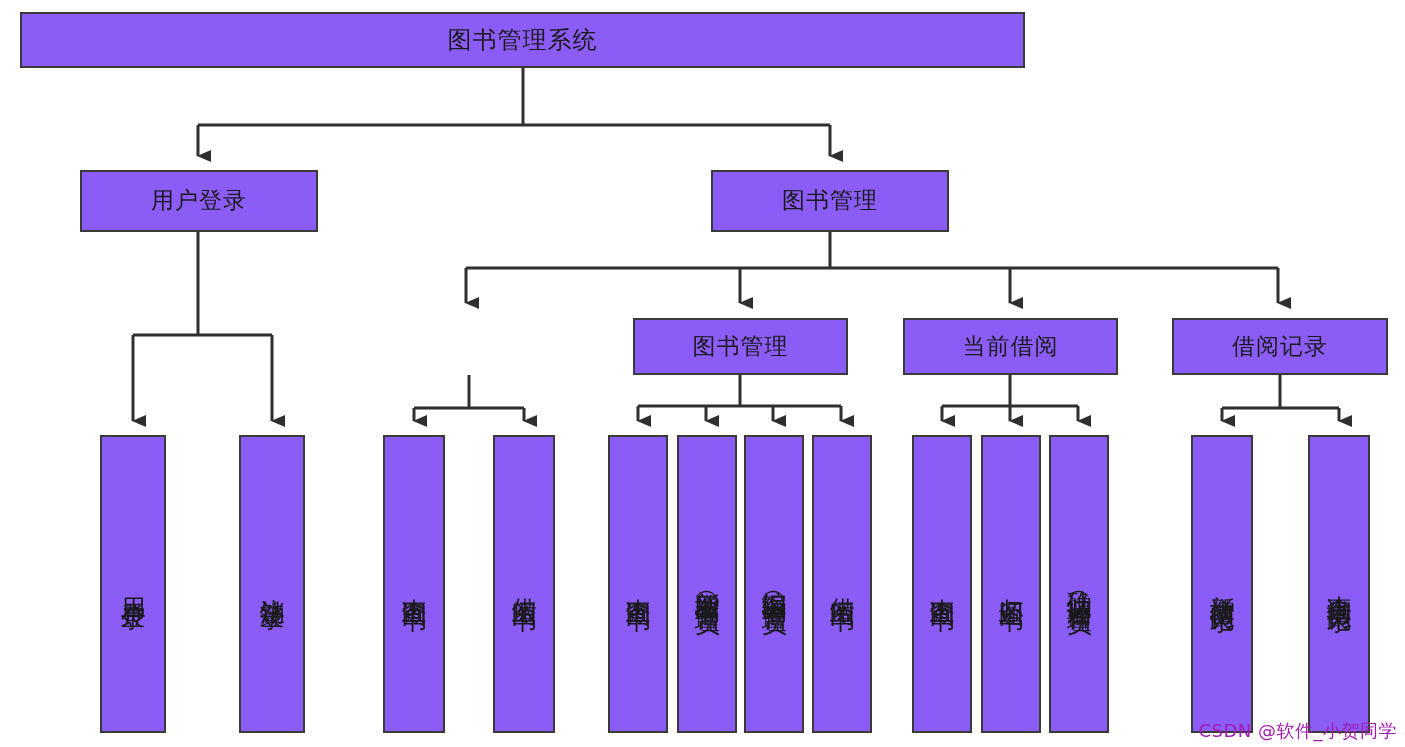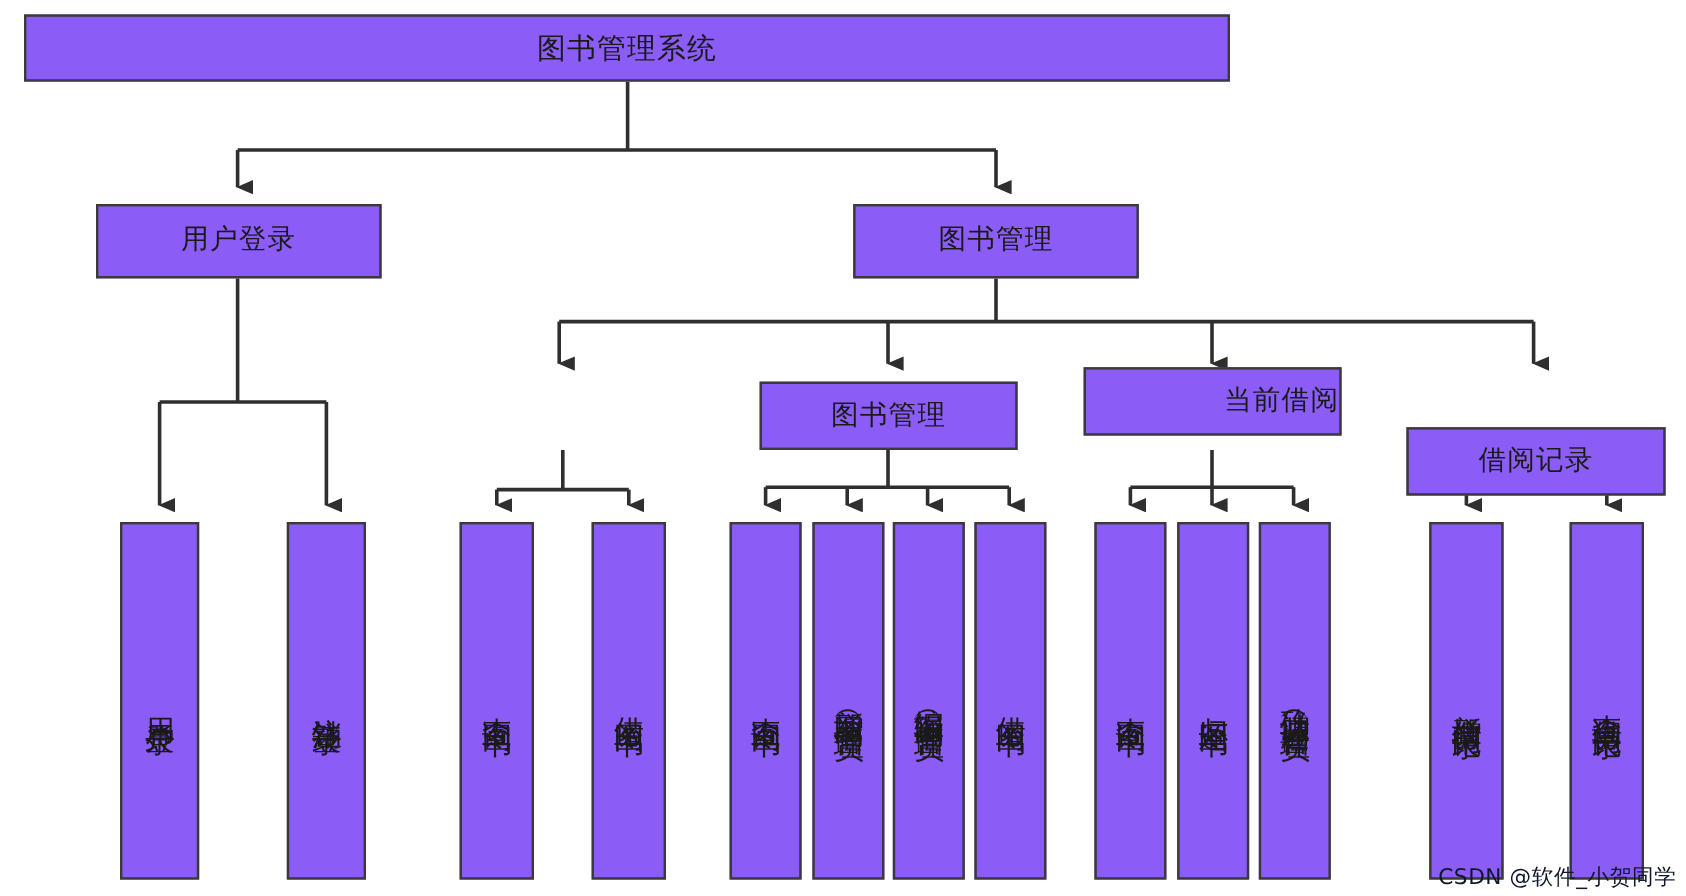"当前借阅" div.node { justify-content: flex-end -> none; top: 306px -> 318px }
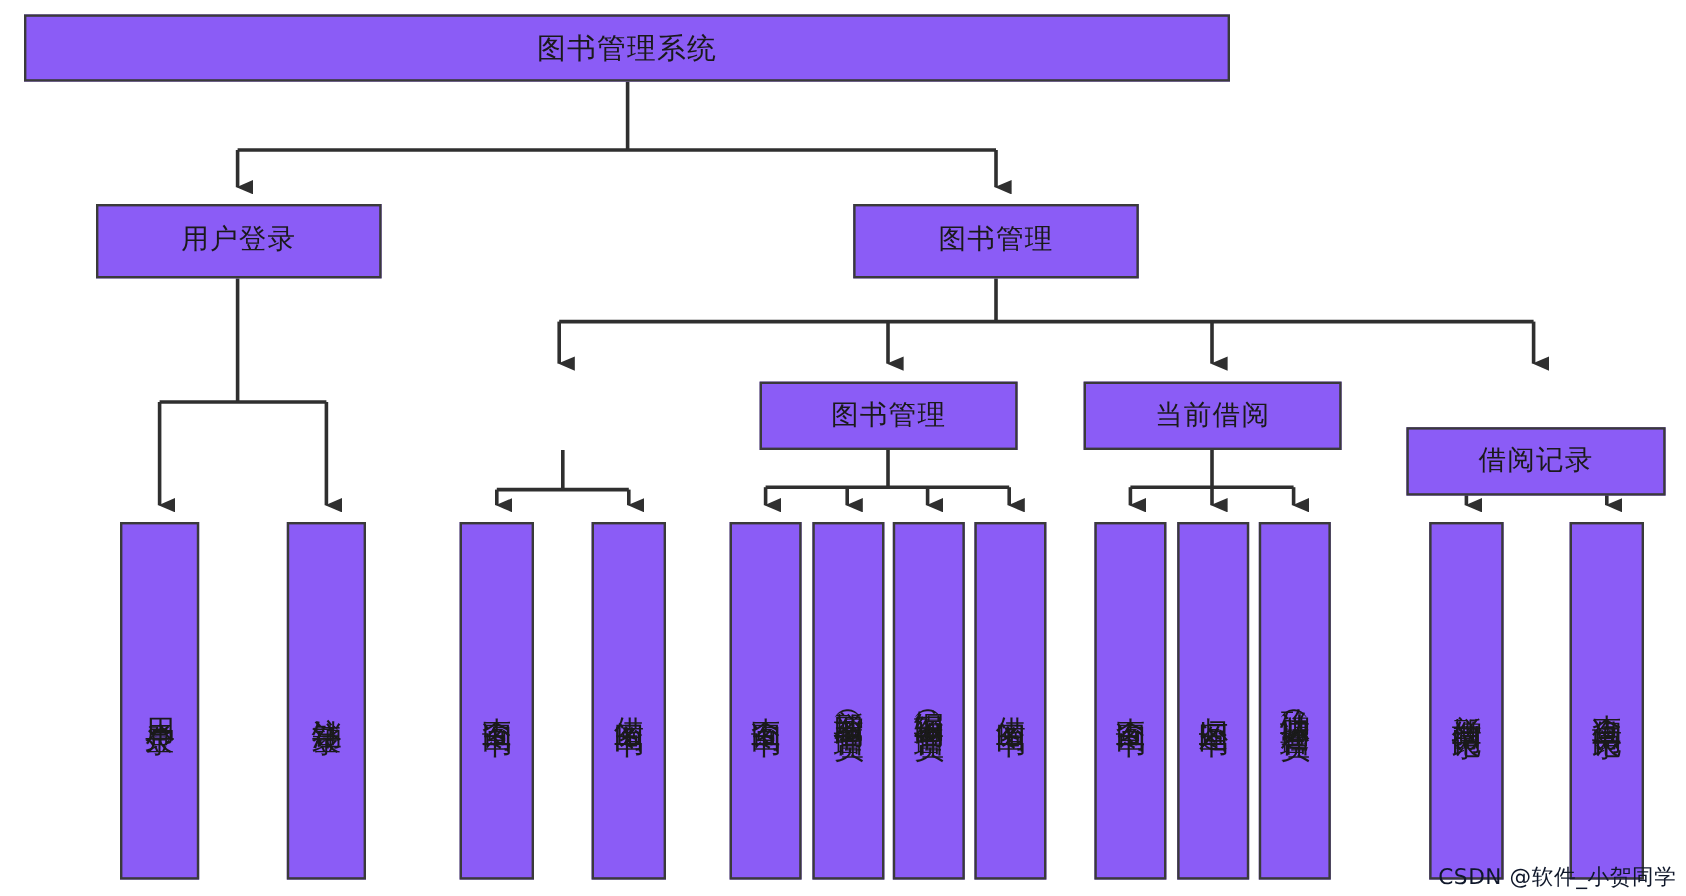"借阅记录" div.node { margin-top: 38px -> none }
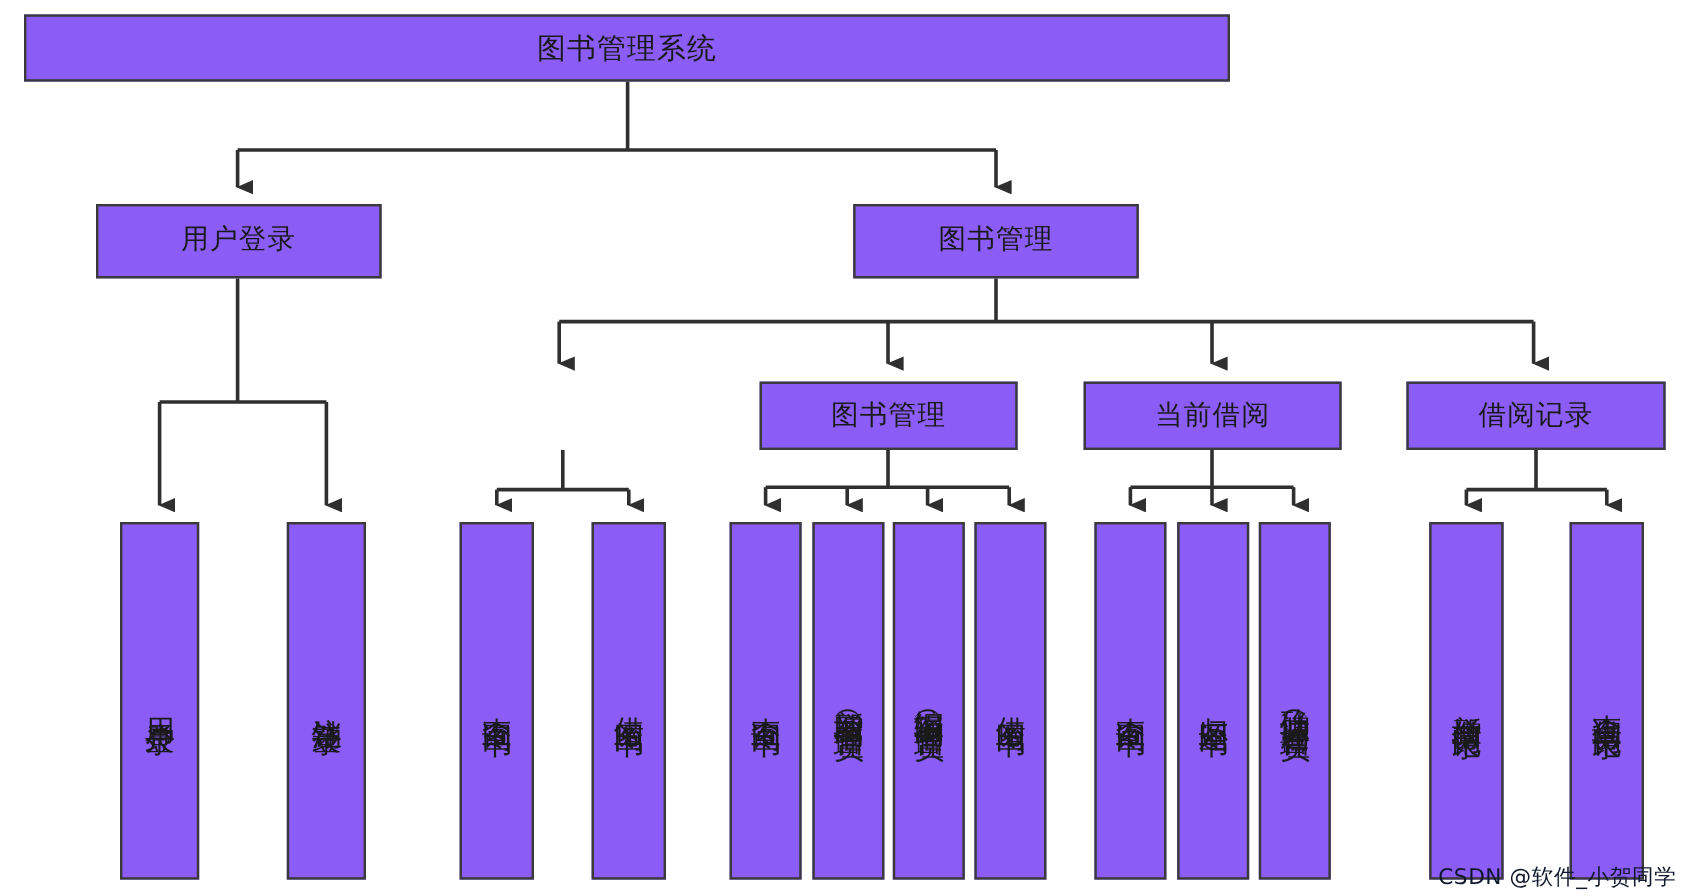"CSDN @软件_小贺同学" .watermark { color: #0f172a -> #a21caf }
